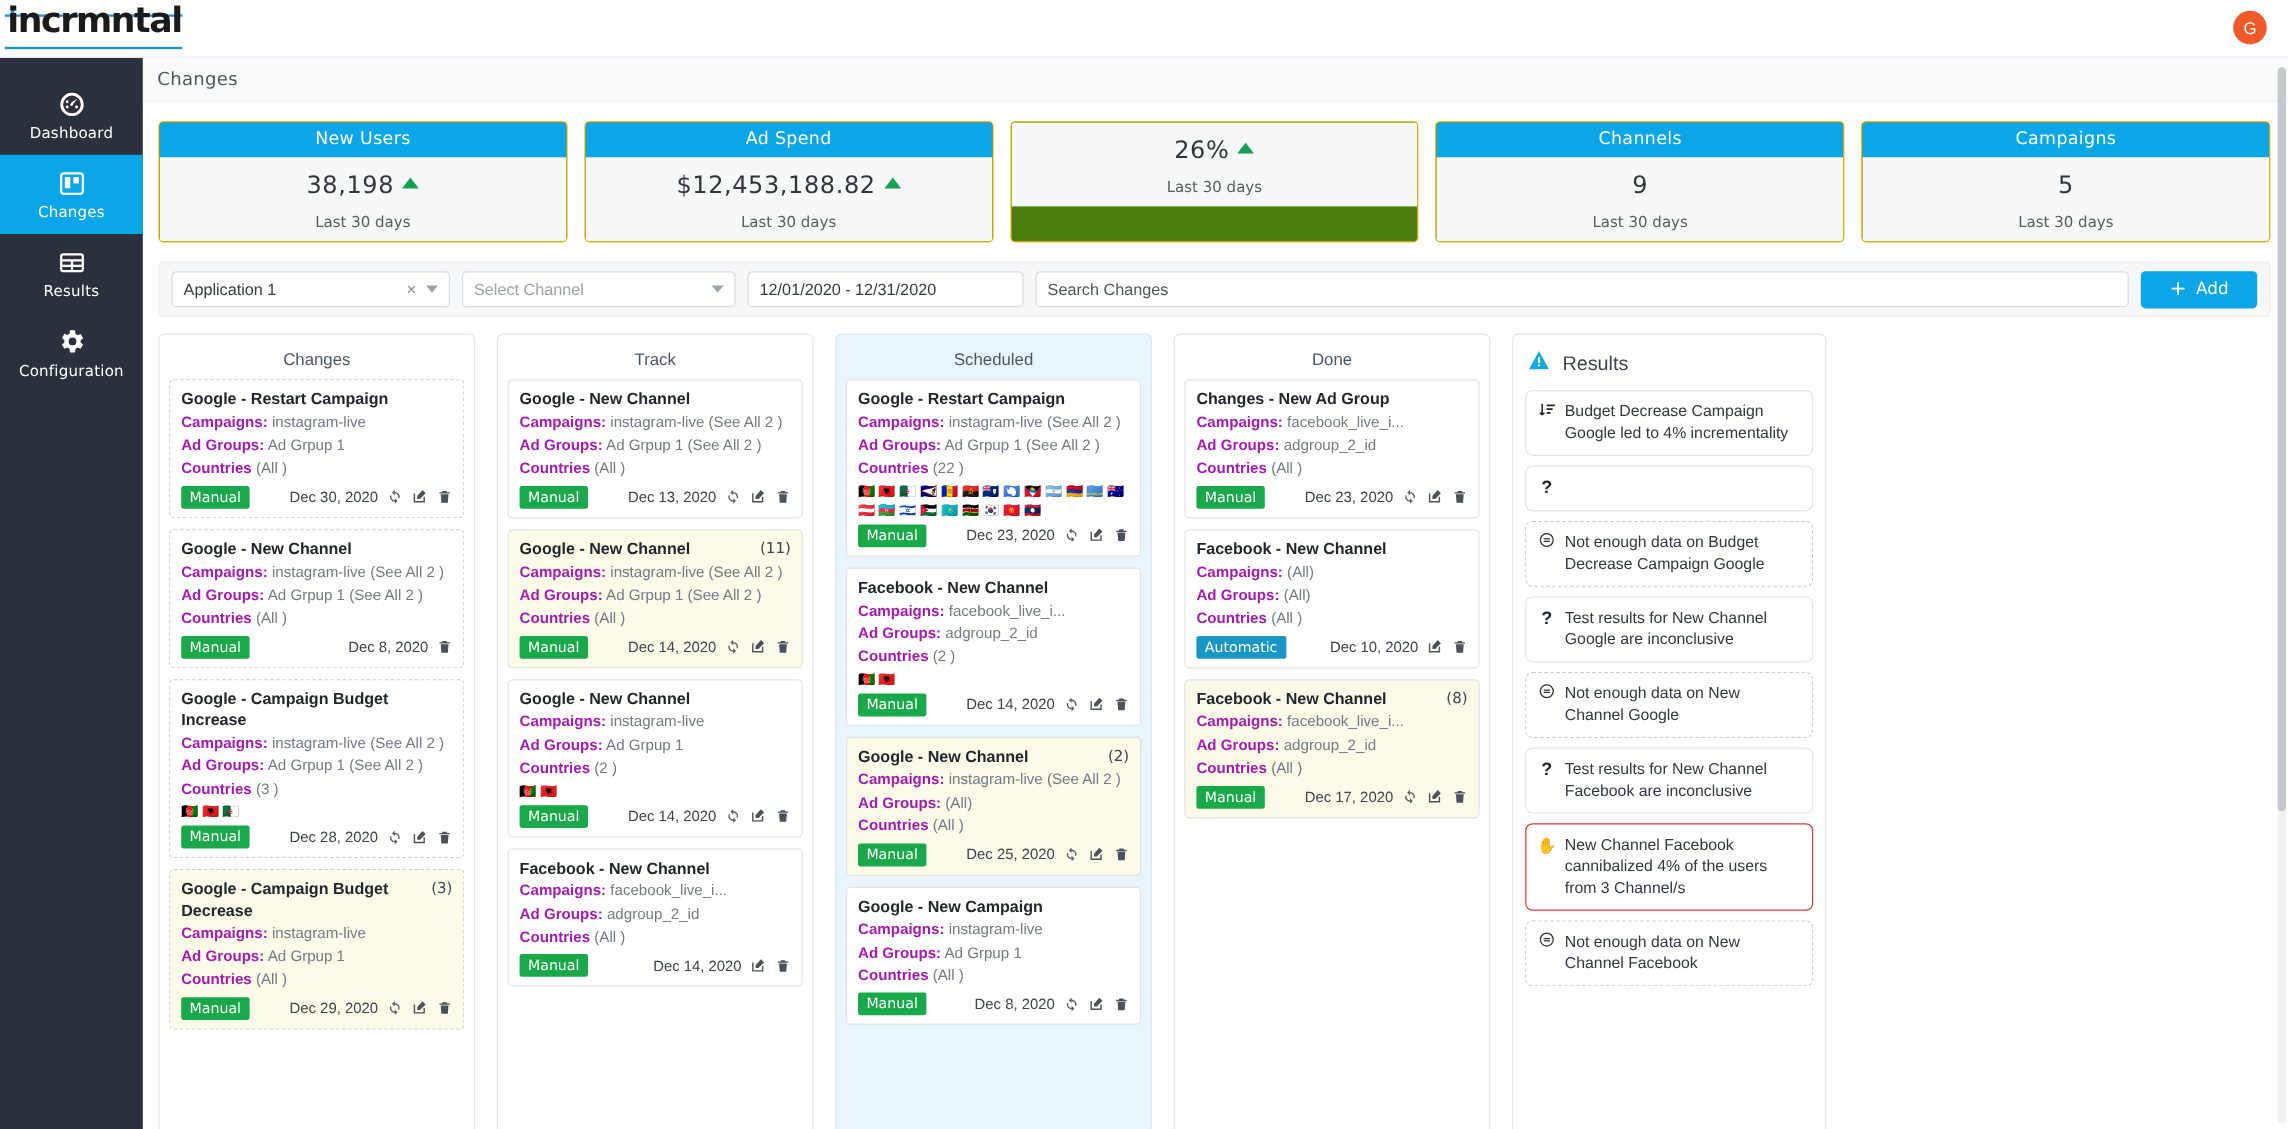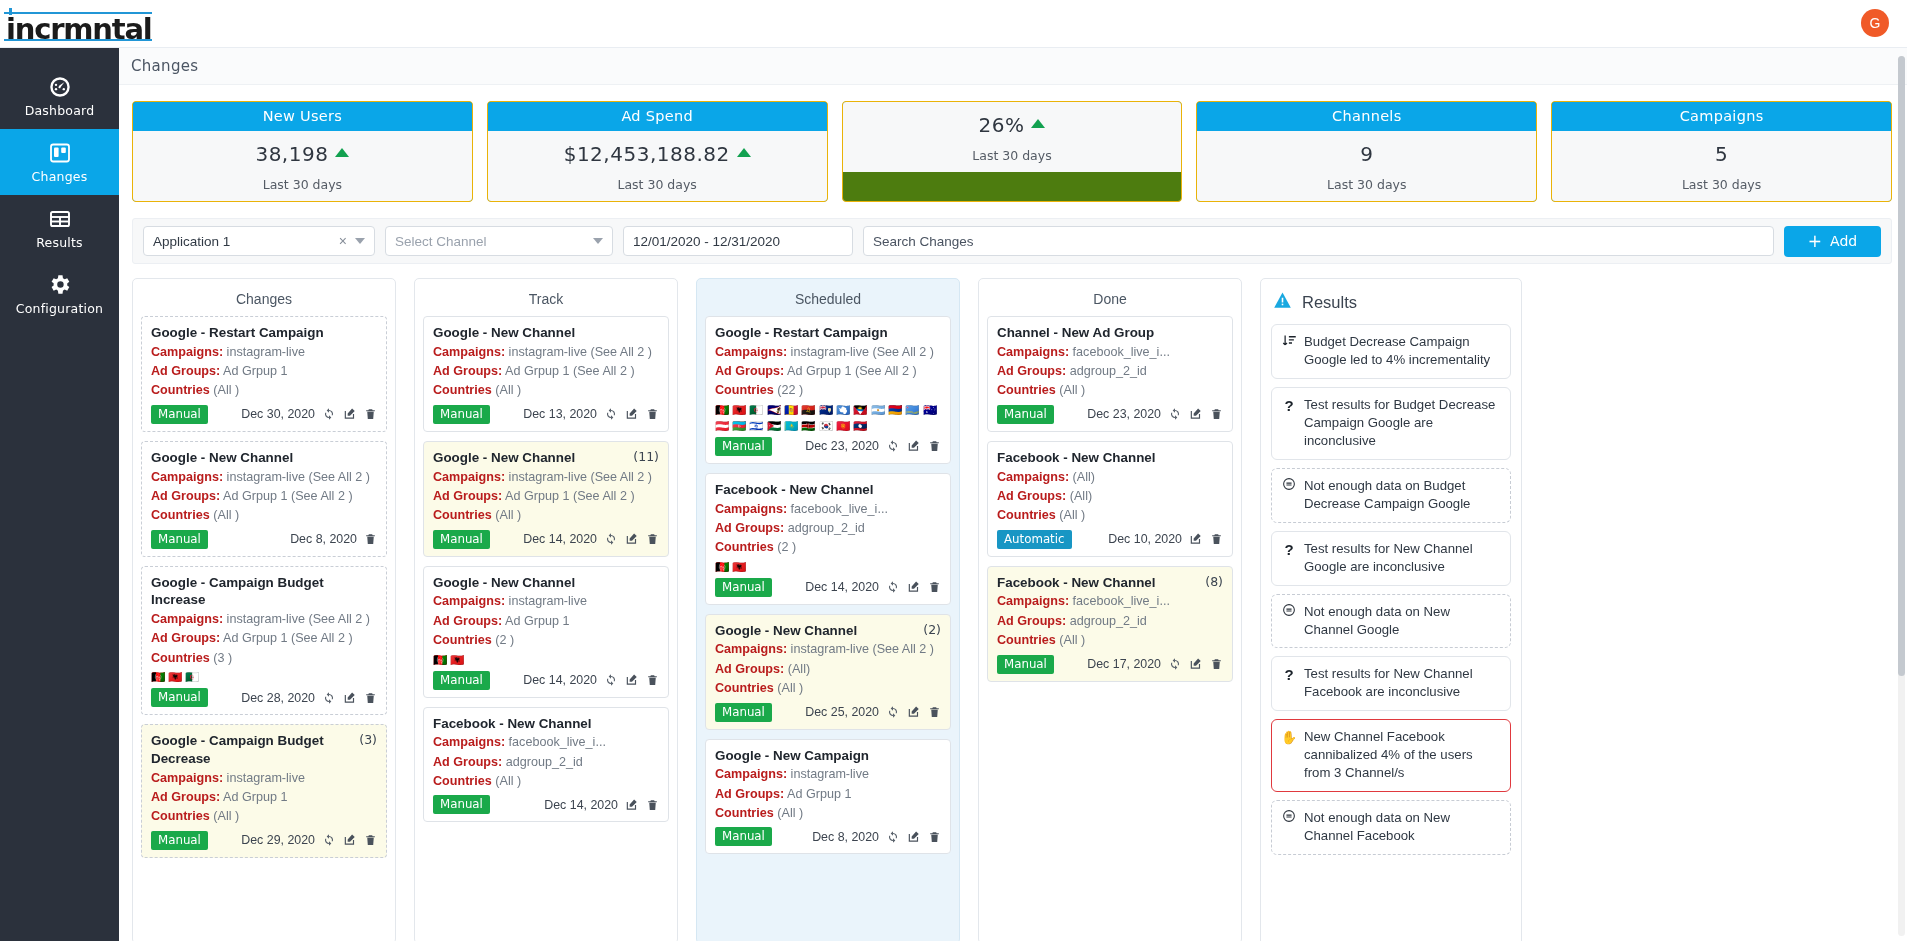"incrmntal" .logo { top: 12px -> 0 }
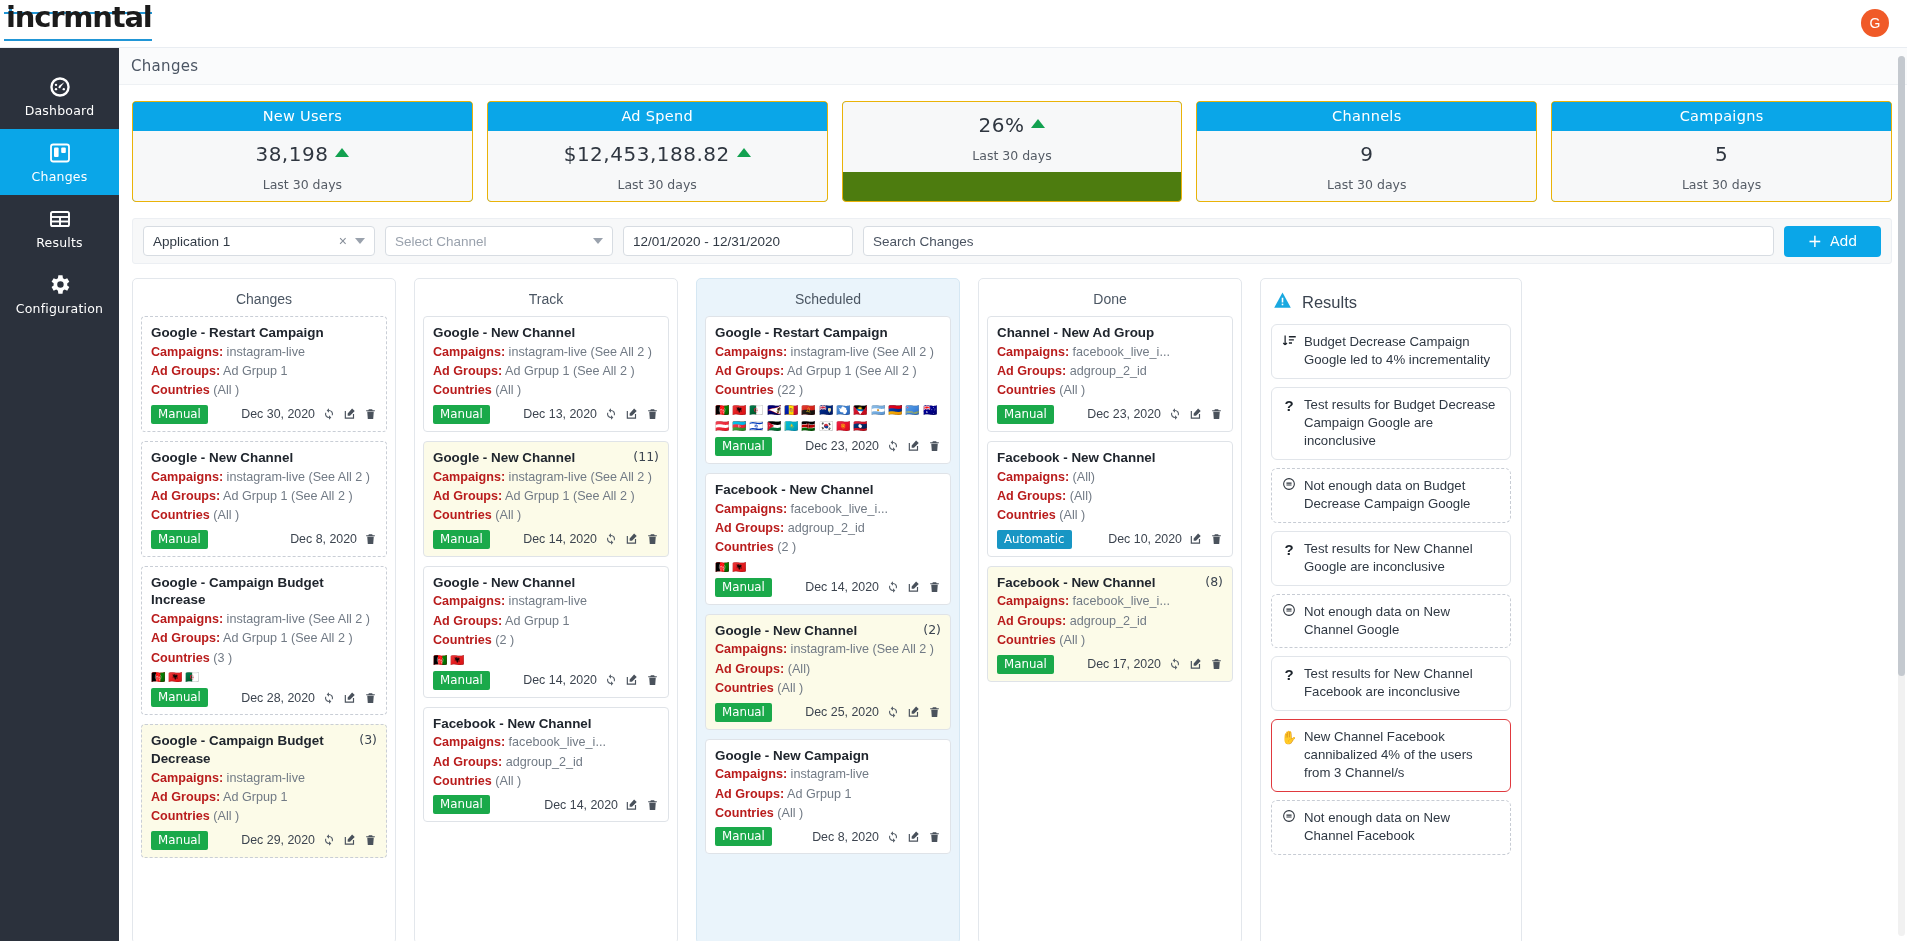"Channel - New Ad Group" div.card-title { text: Channel -> Changes }
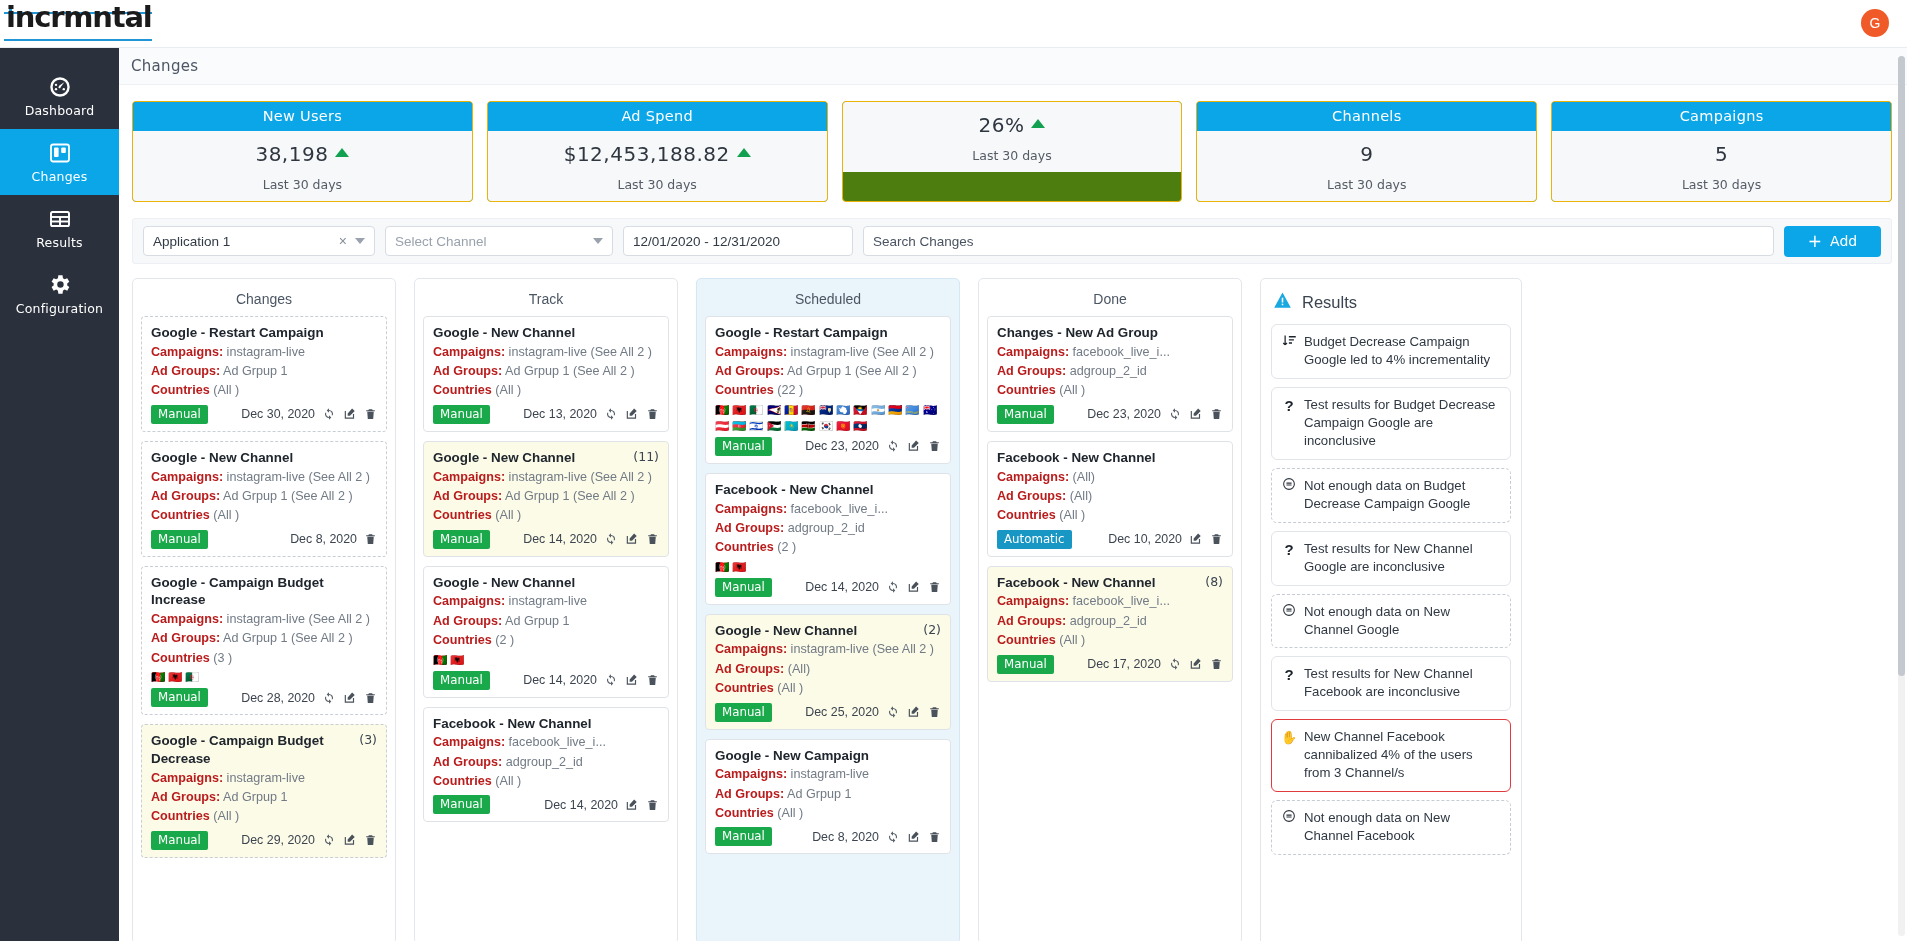"Campaigns:" .card-line b { color: #b91c1c -> #a21caf }
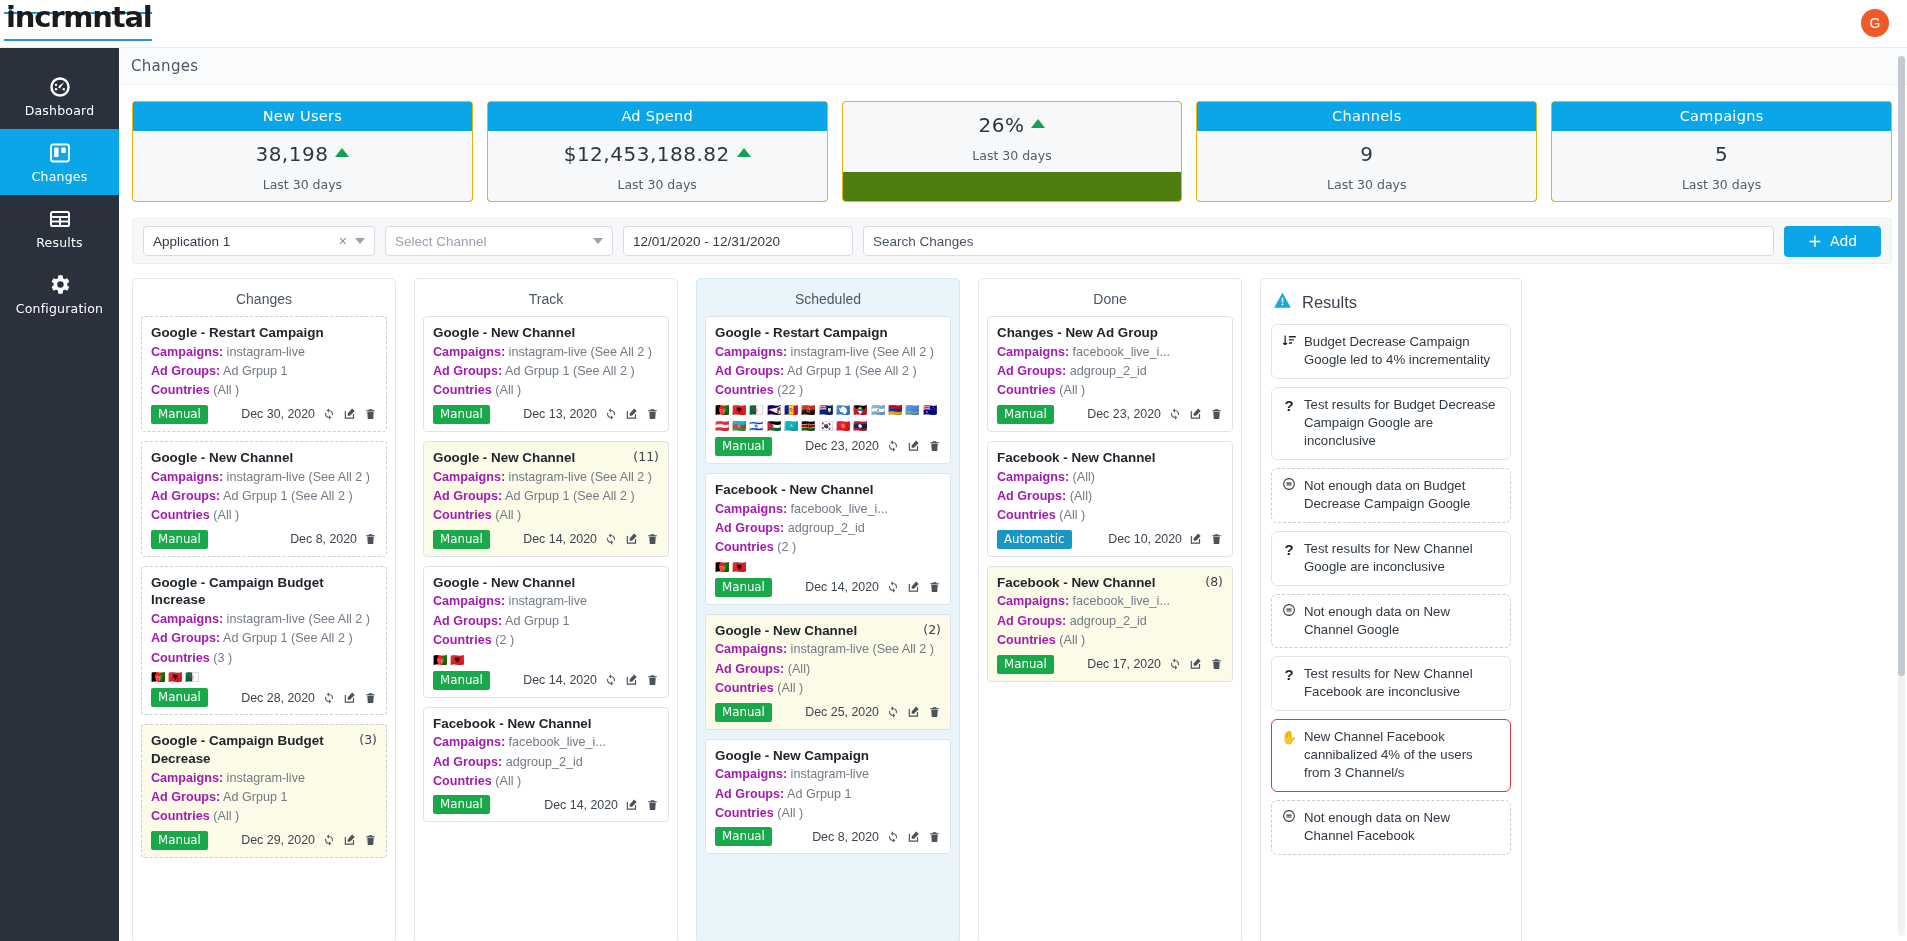"Test results for Budget Decrease" span { html: <span>Test results for Budget Decrease Campaign Google are inconclusive</span> -> none }
